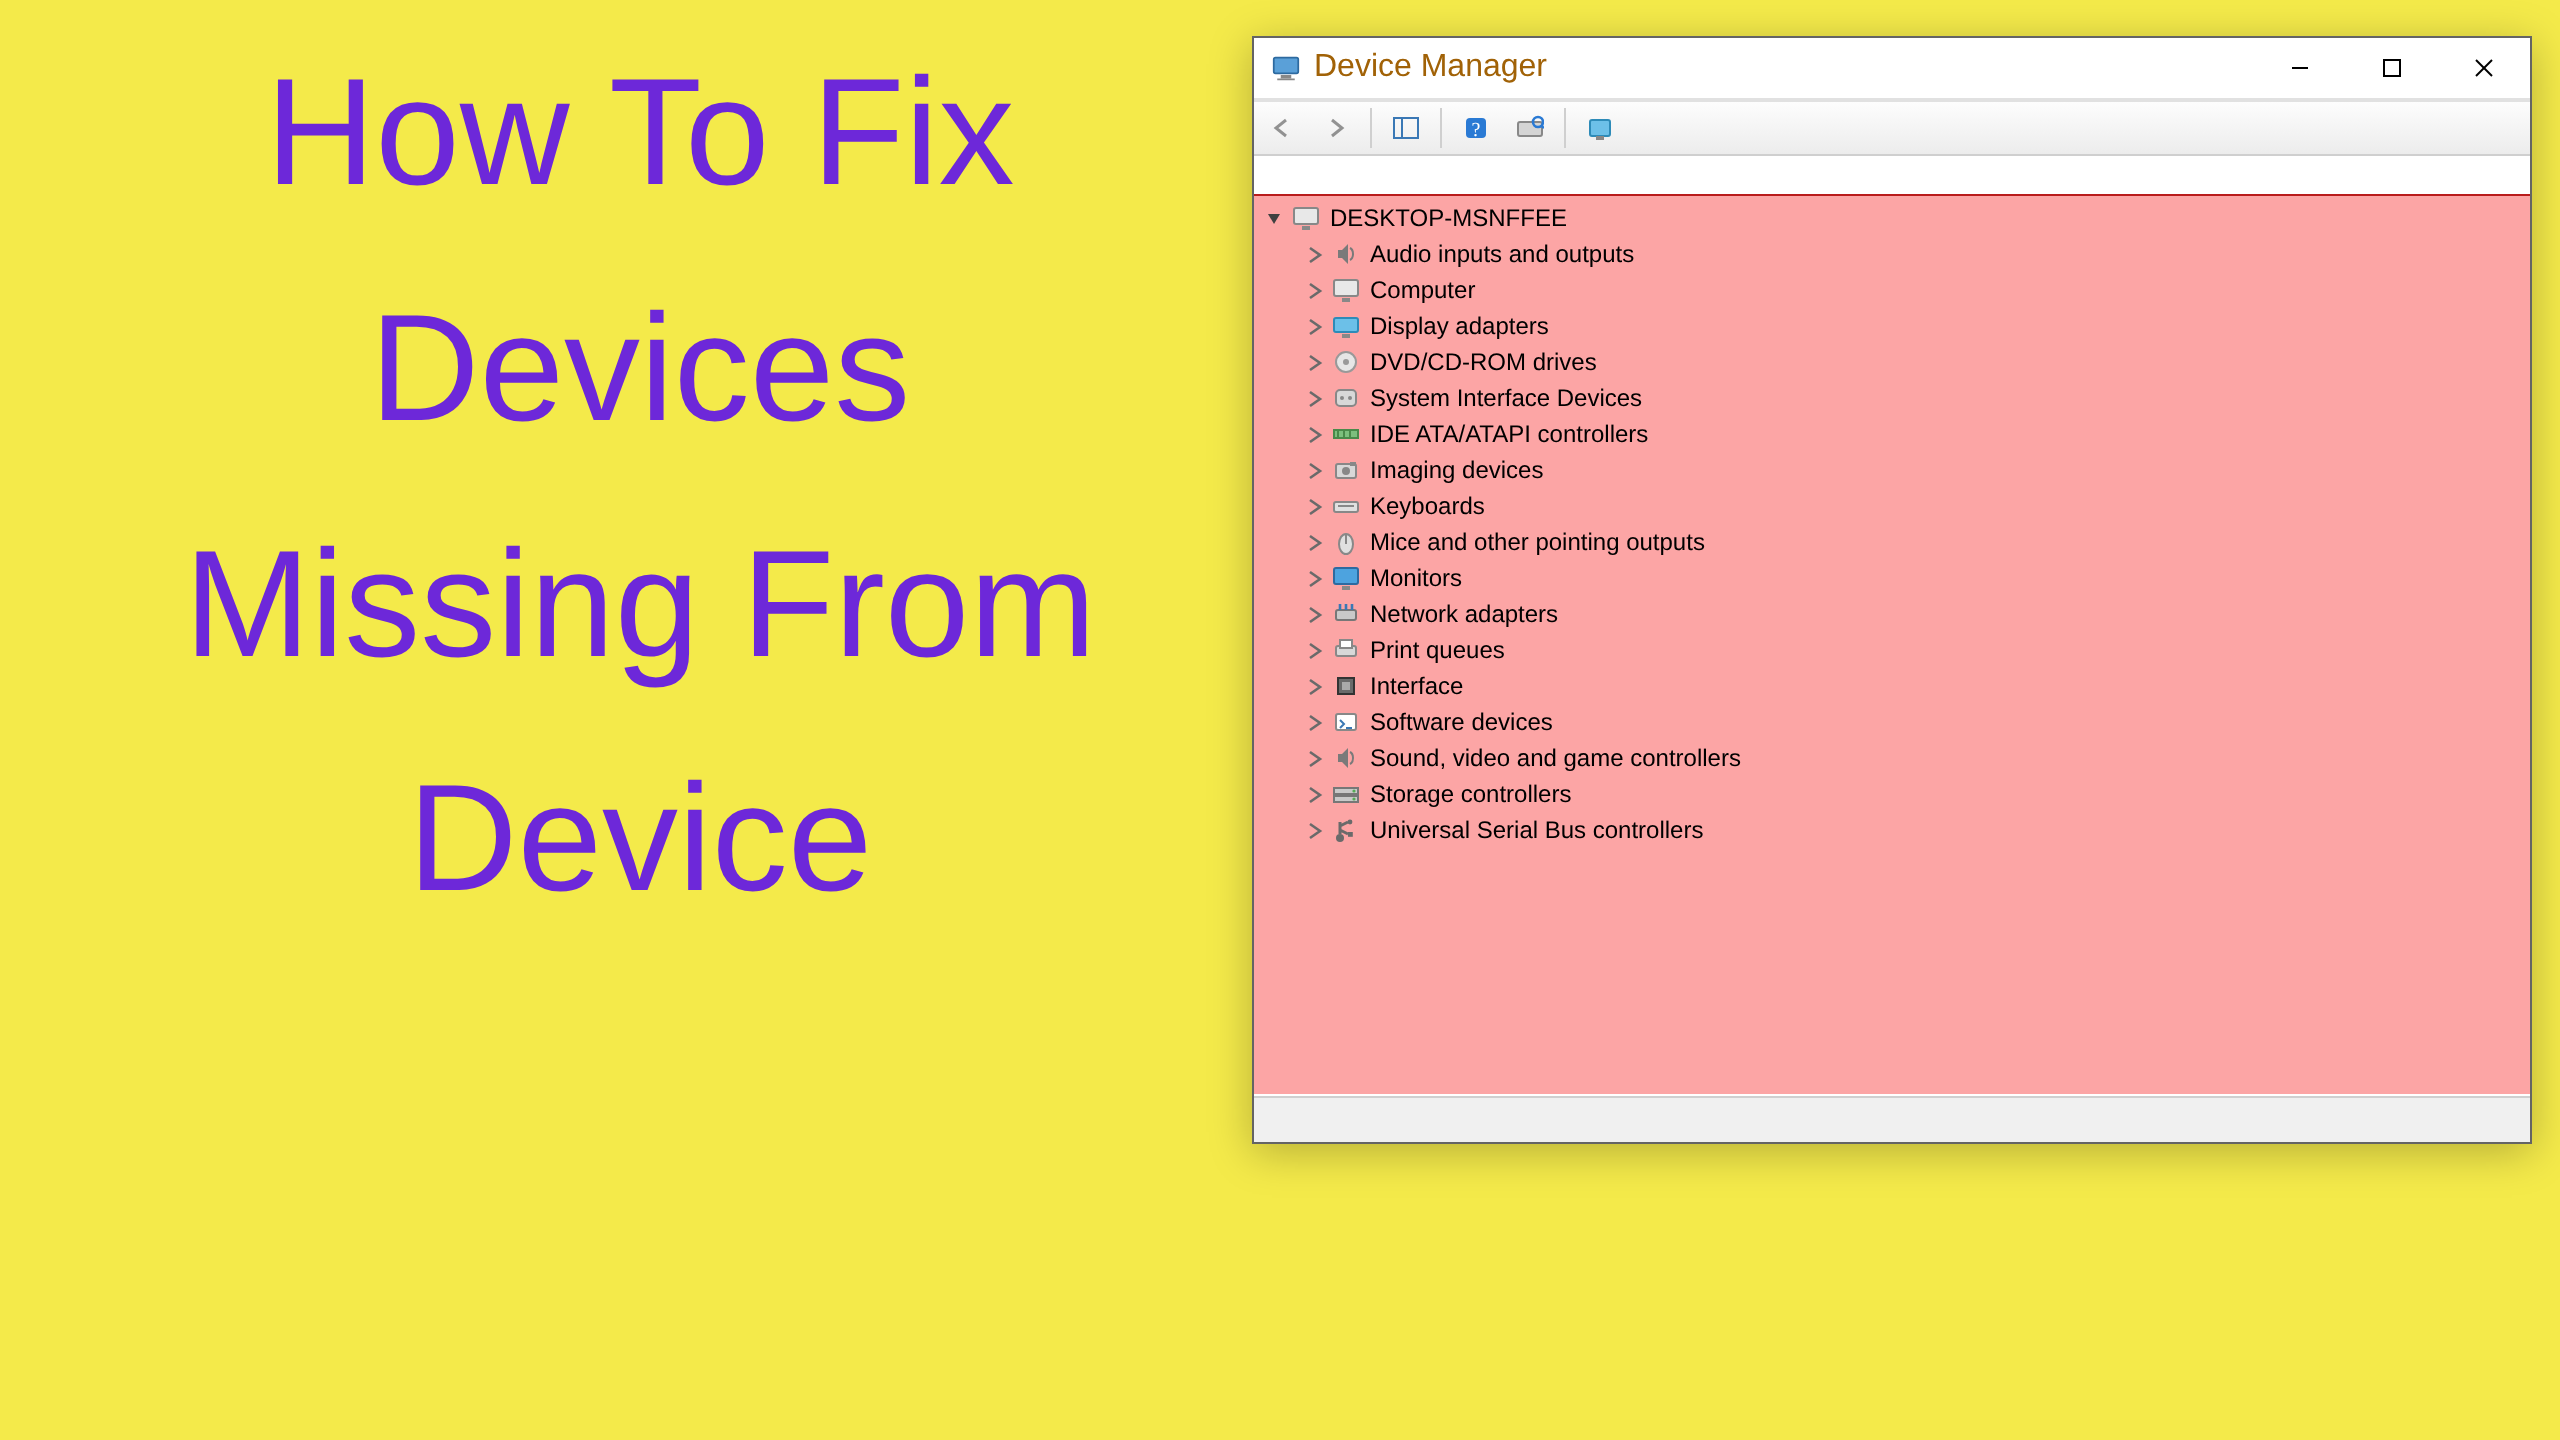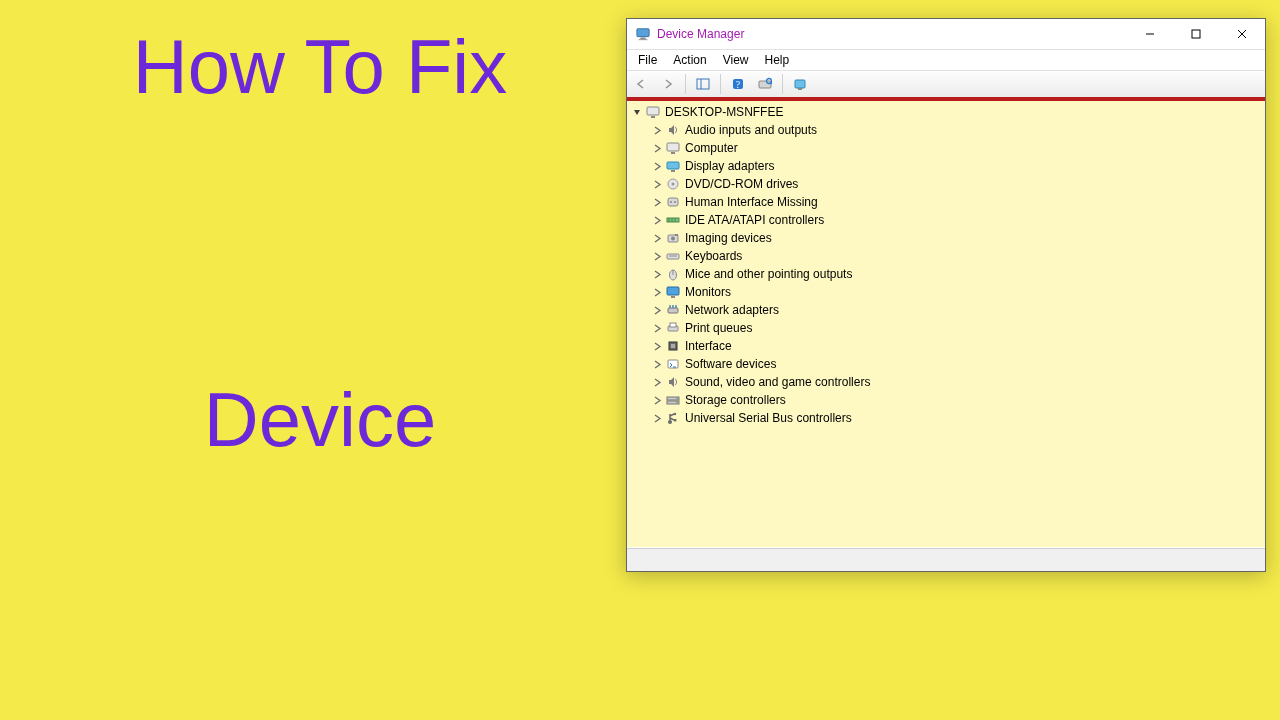"Device Manager" .titlebar .ttitle { color: #a21caf -> #a16207; font-size: 12px -> 16px }
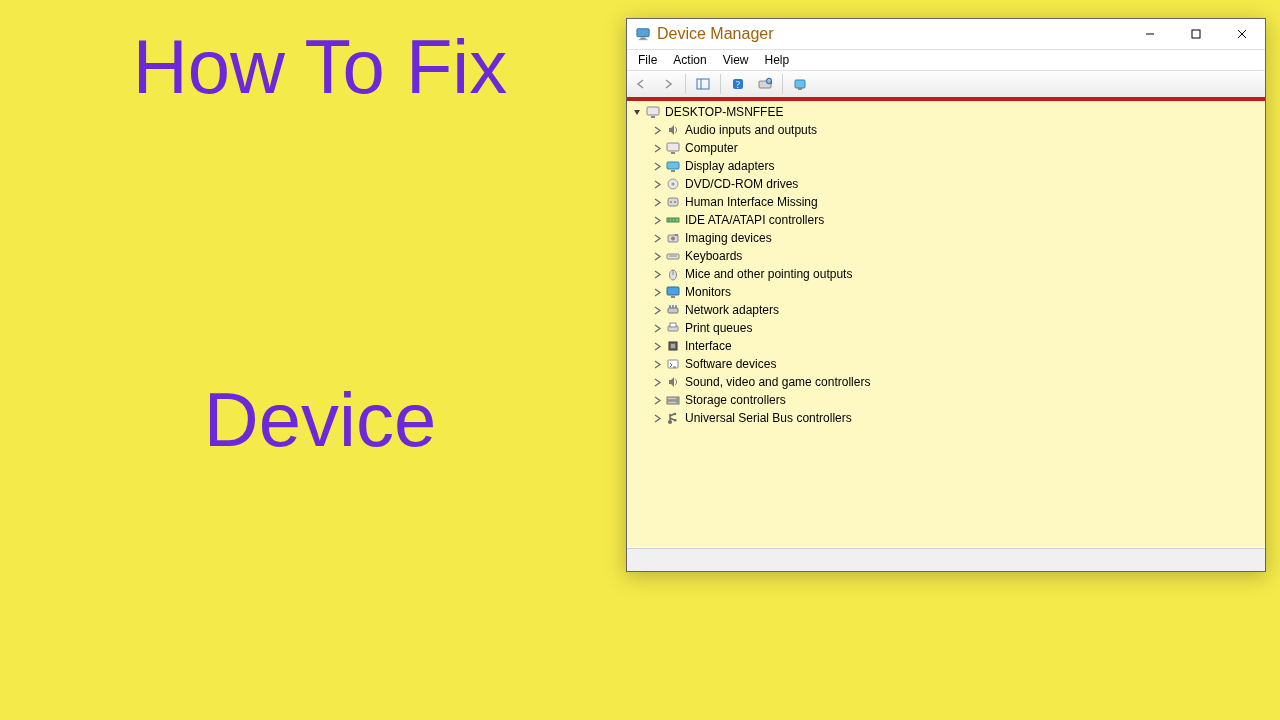"File" div.menubar { html: <div> <span>File</span> <span>Action</span> <span>View</span> <span>Help</span> </div> -> none }
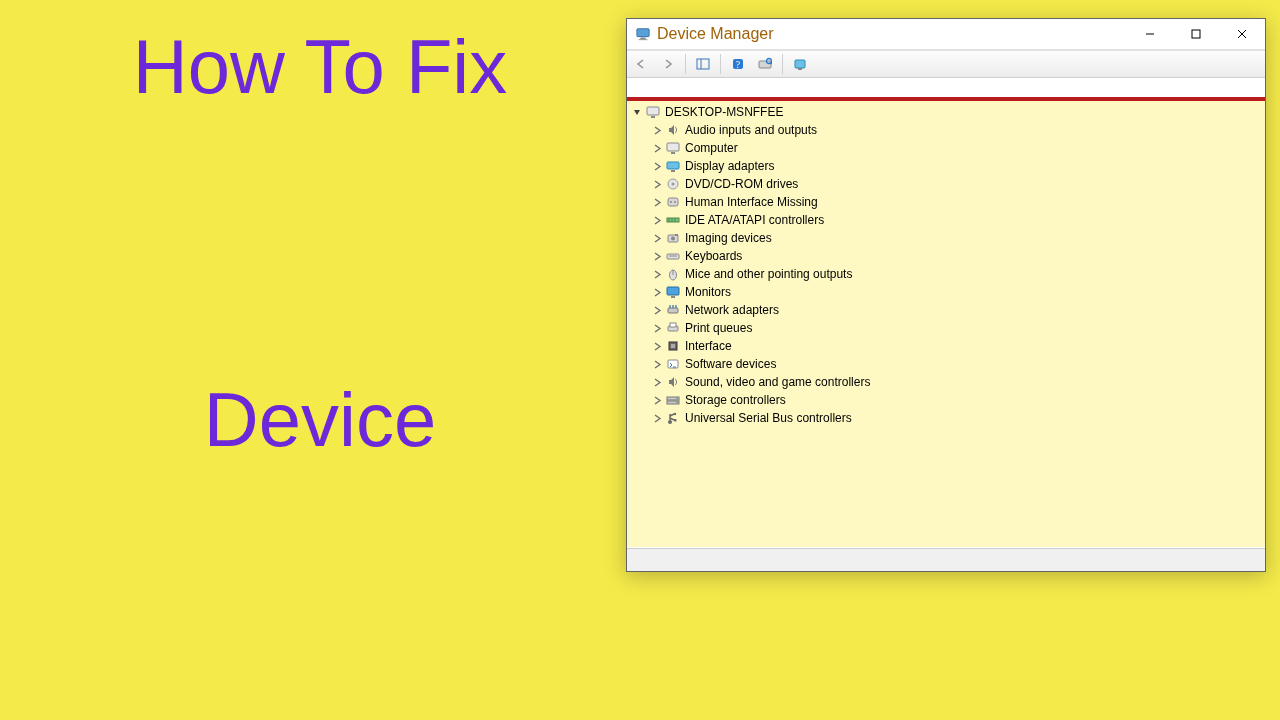"DESKTOP-MSNFFEE" .tree { background: #fef9c3 -> #fca5a5; border-top: 4px solid #b91c1c -> 1px solid #b91c1c }
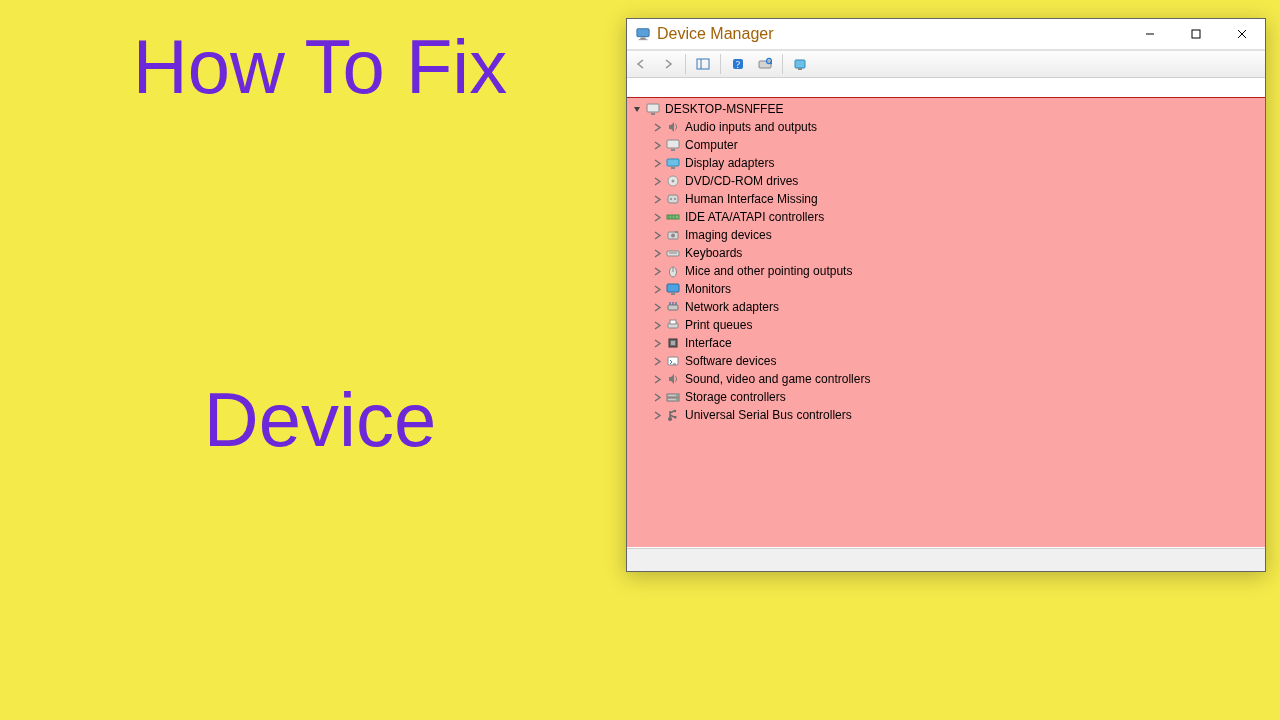"Devices" span { html: none -> <span>Devices</span> }
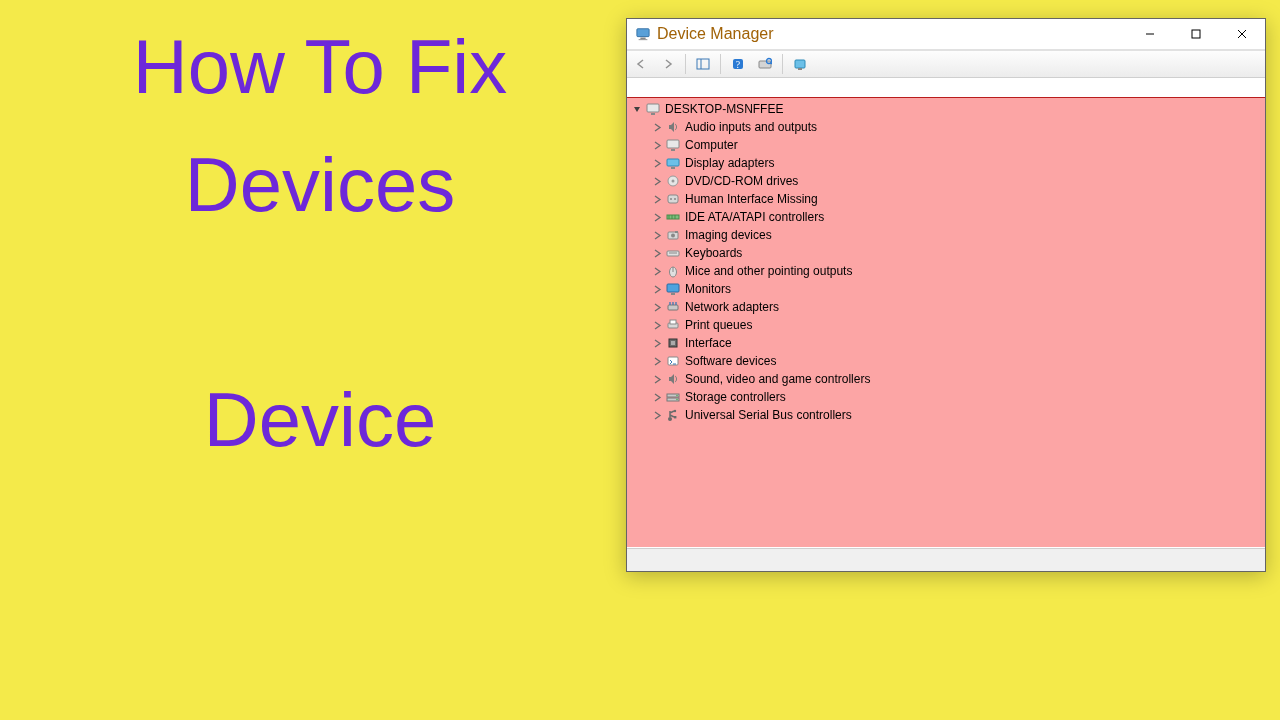"Human Interface Missing" span { text: Human Interface Missing -> System Interface Devices }
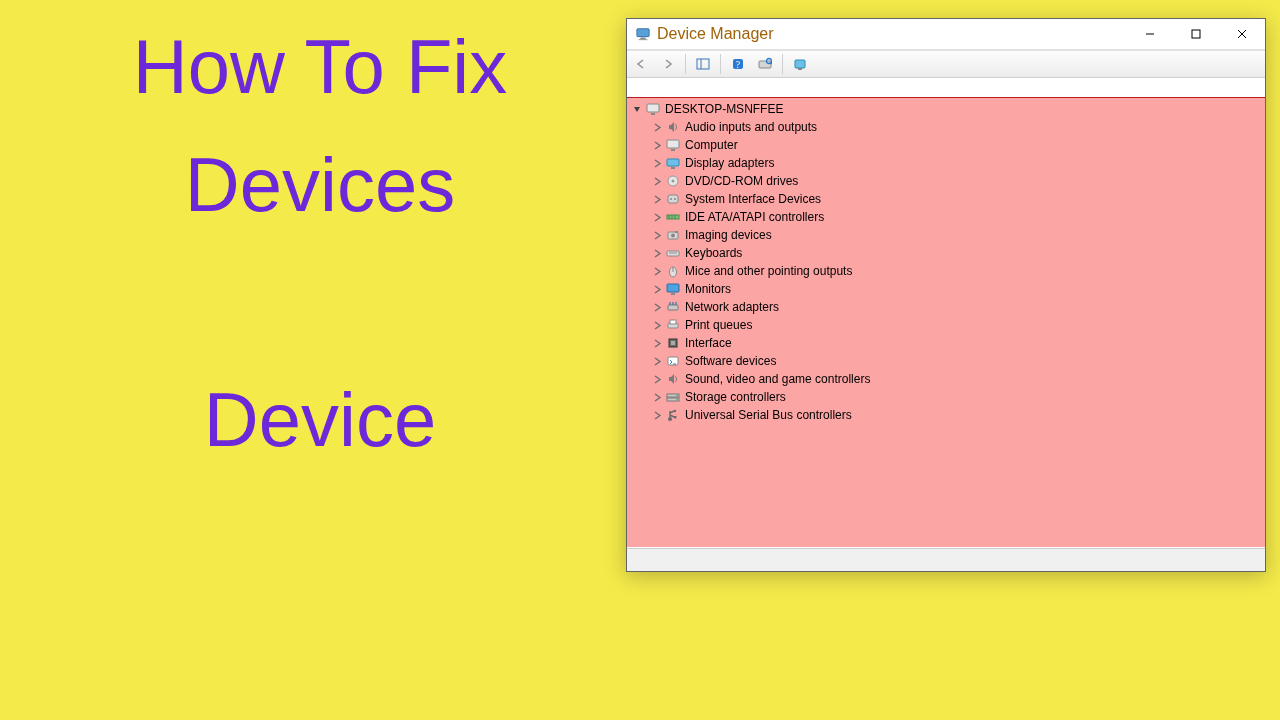"Missing From" span { html: none -> <span>Missing From</span> }
